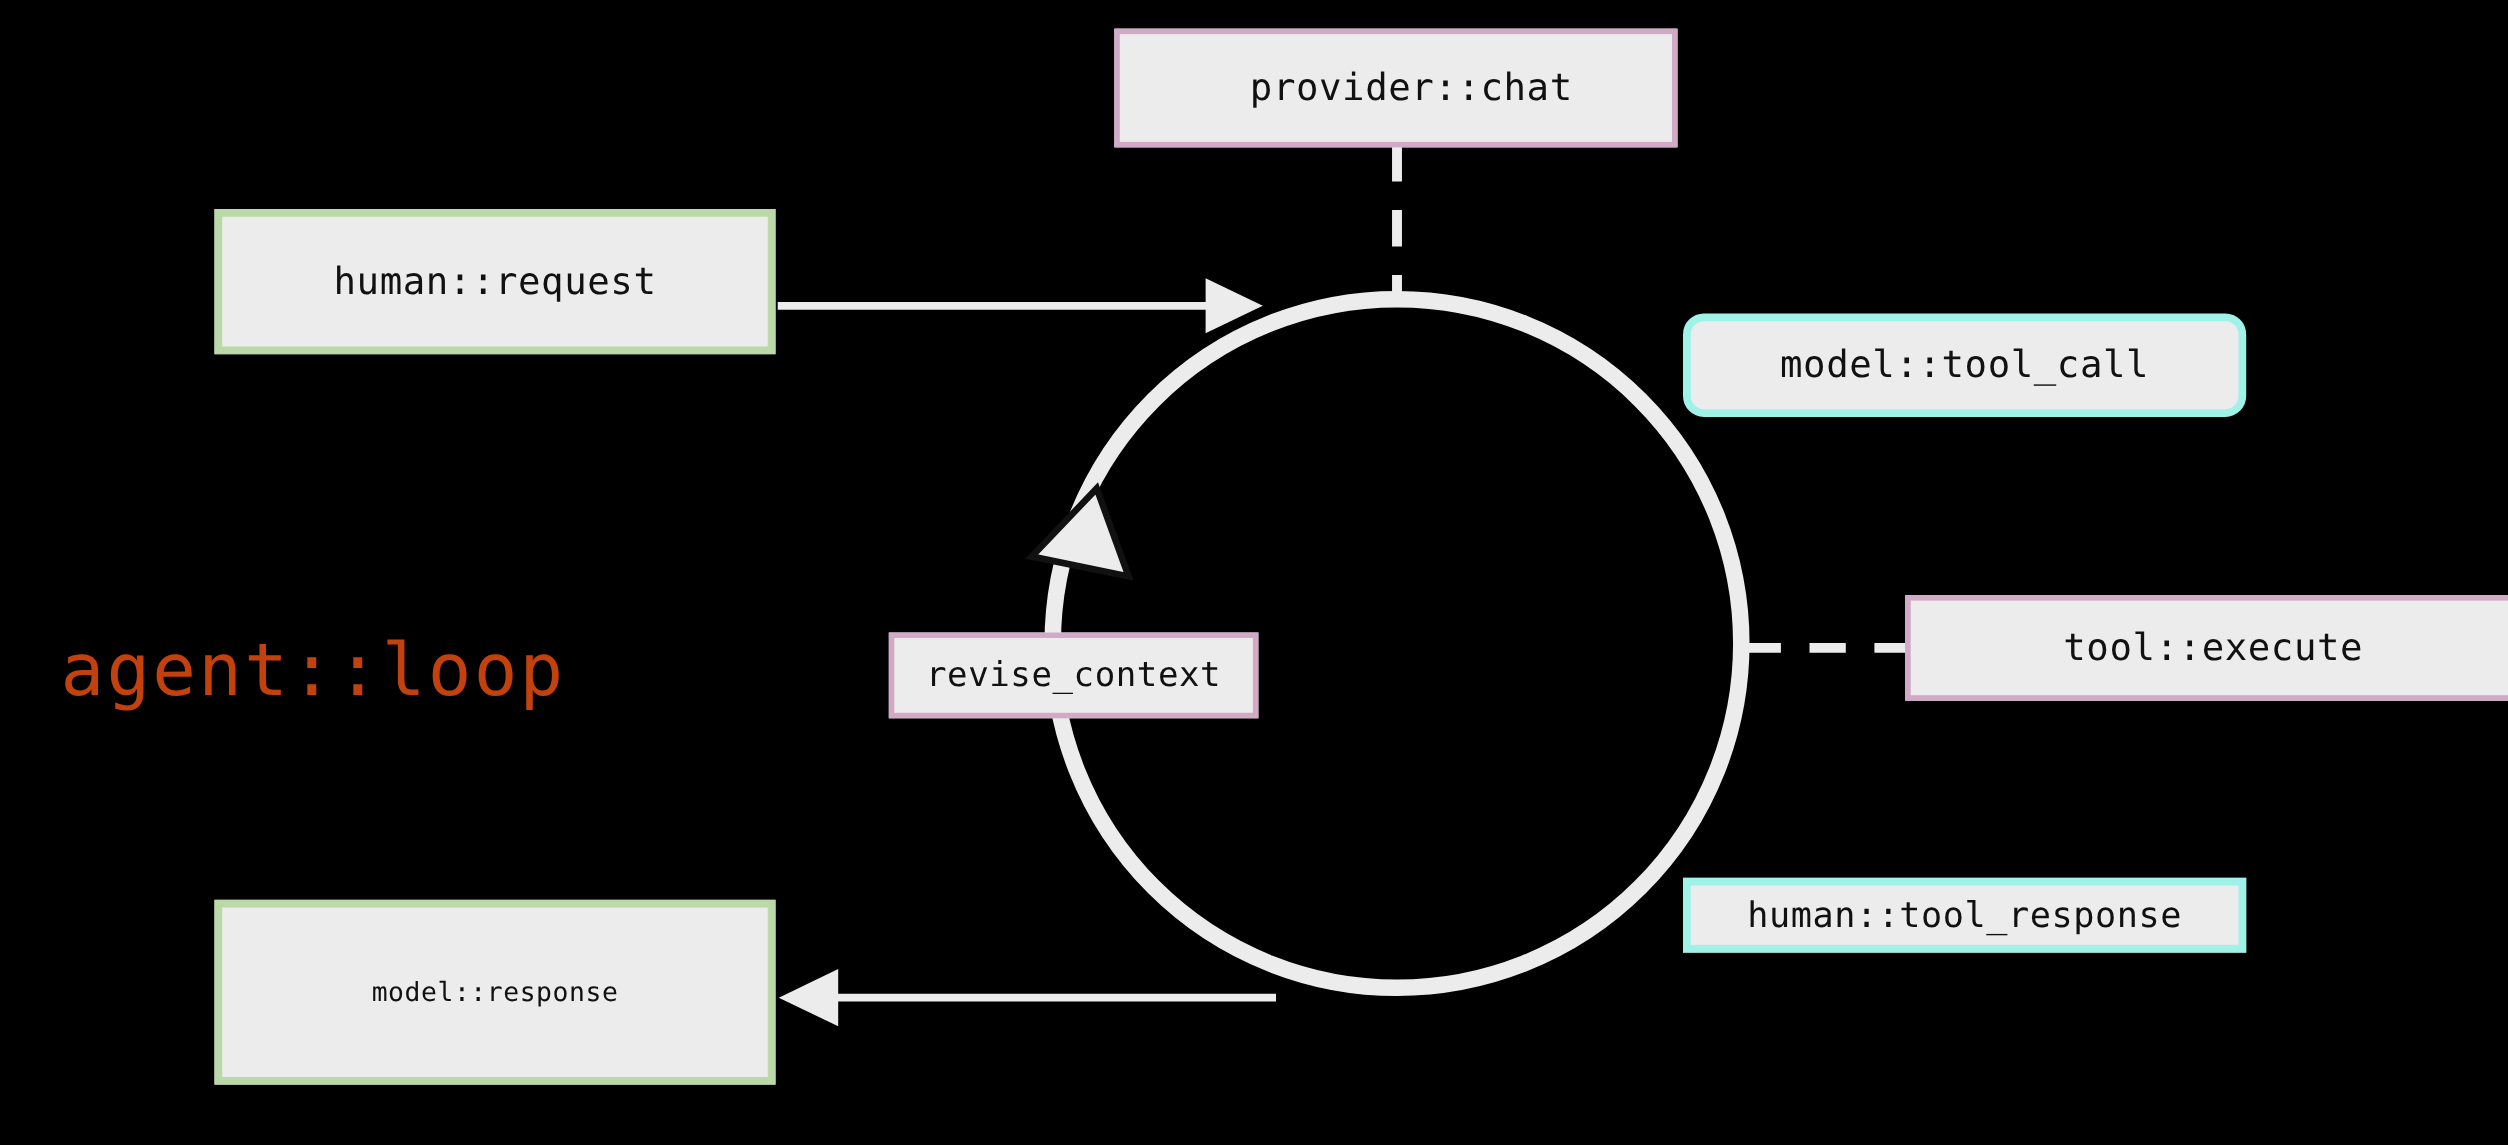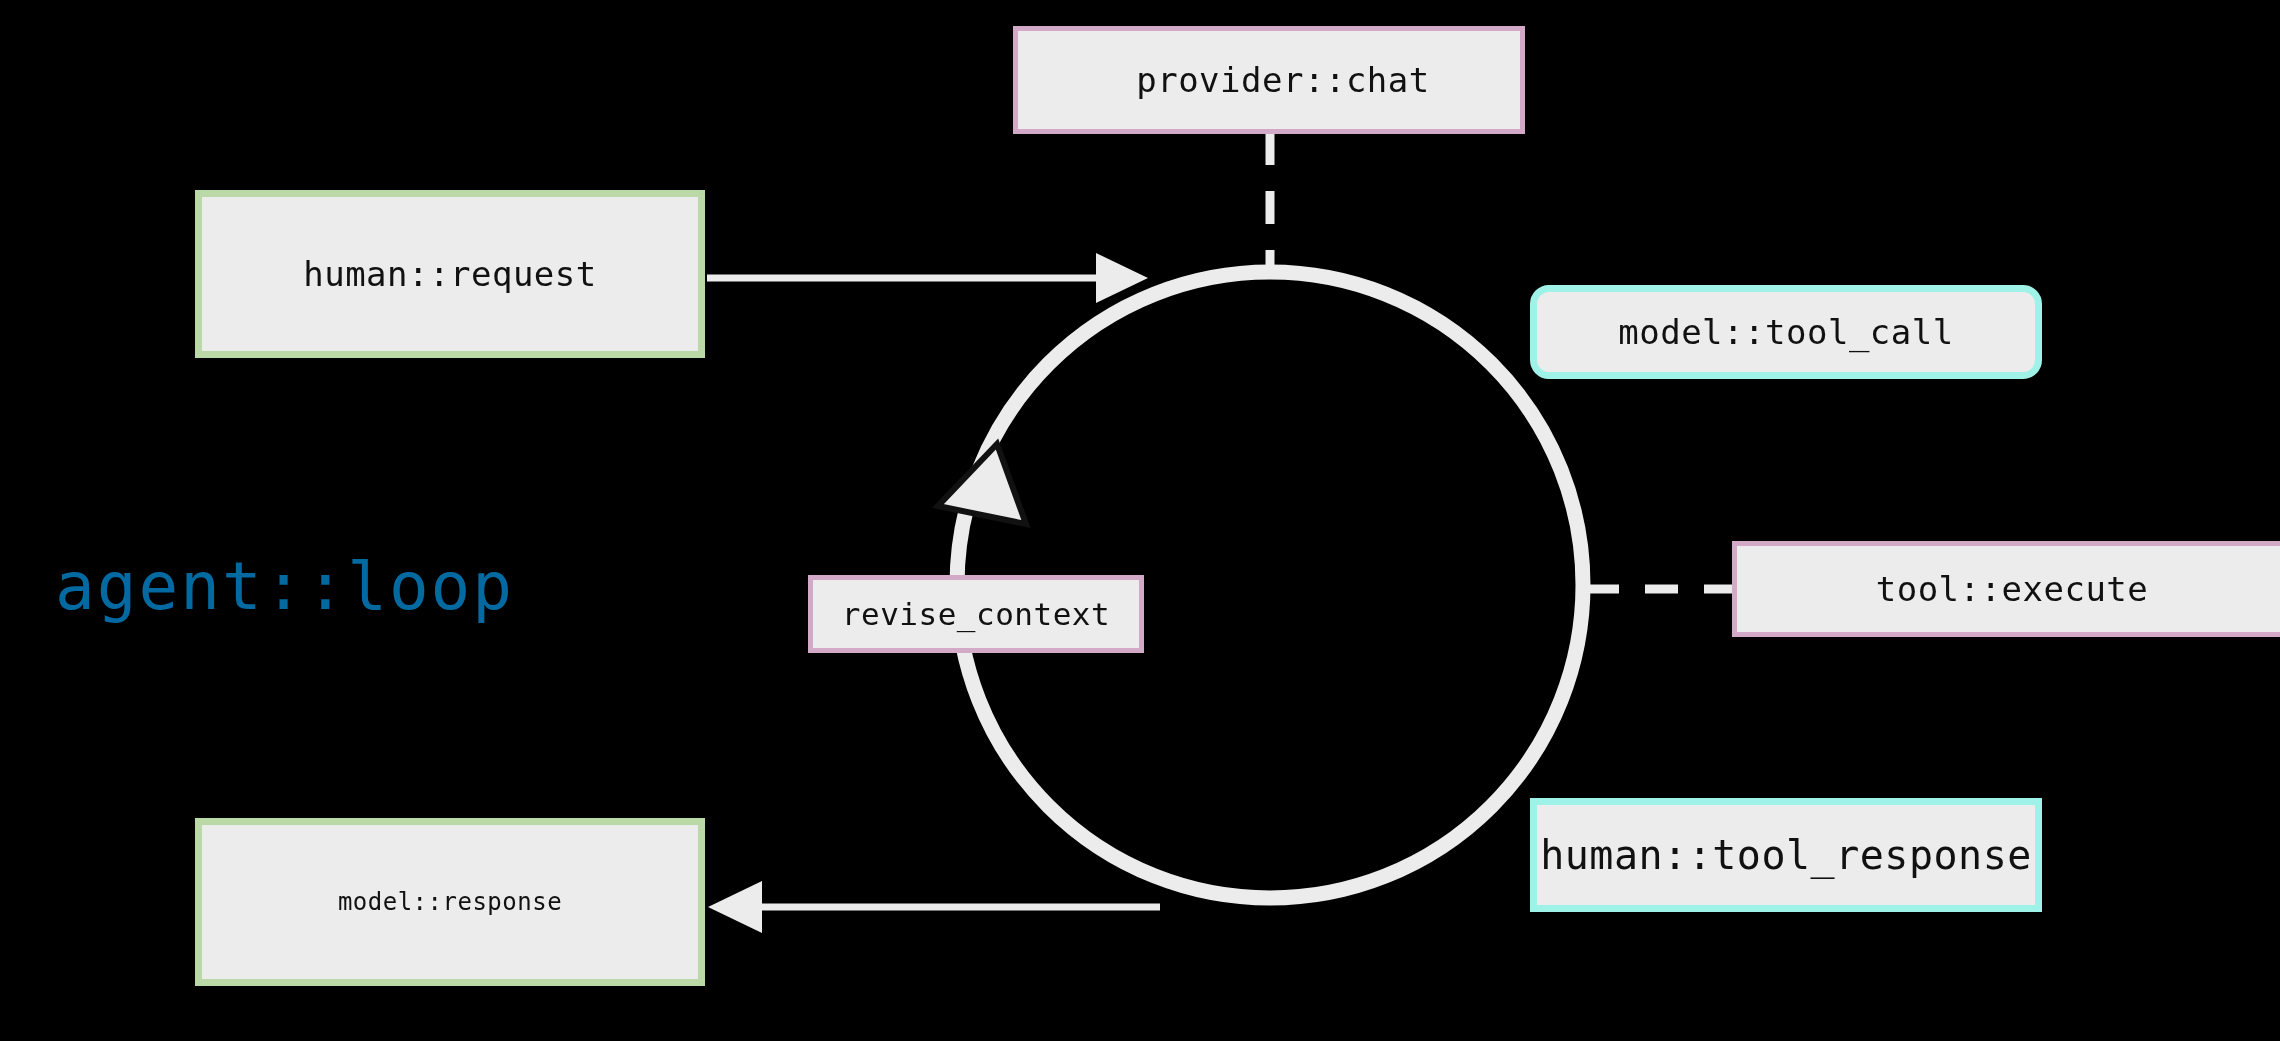"human::request" div.node { height: 168px -> 132px }
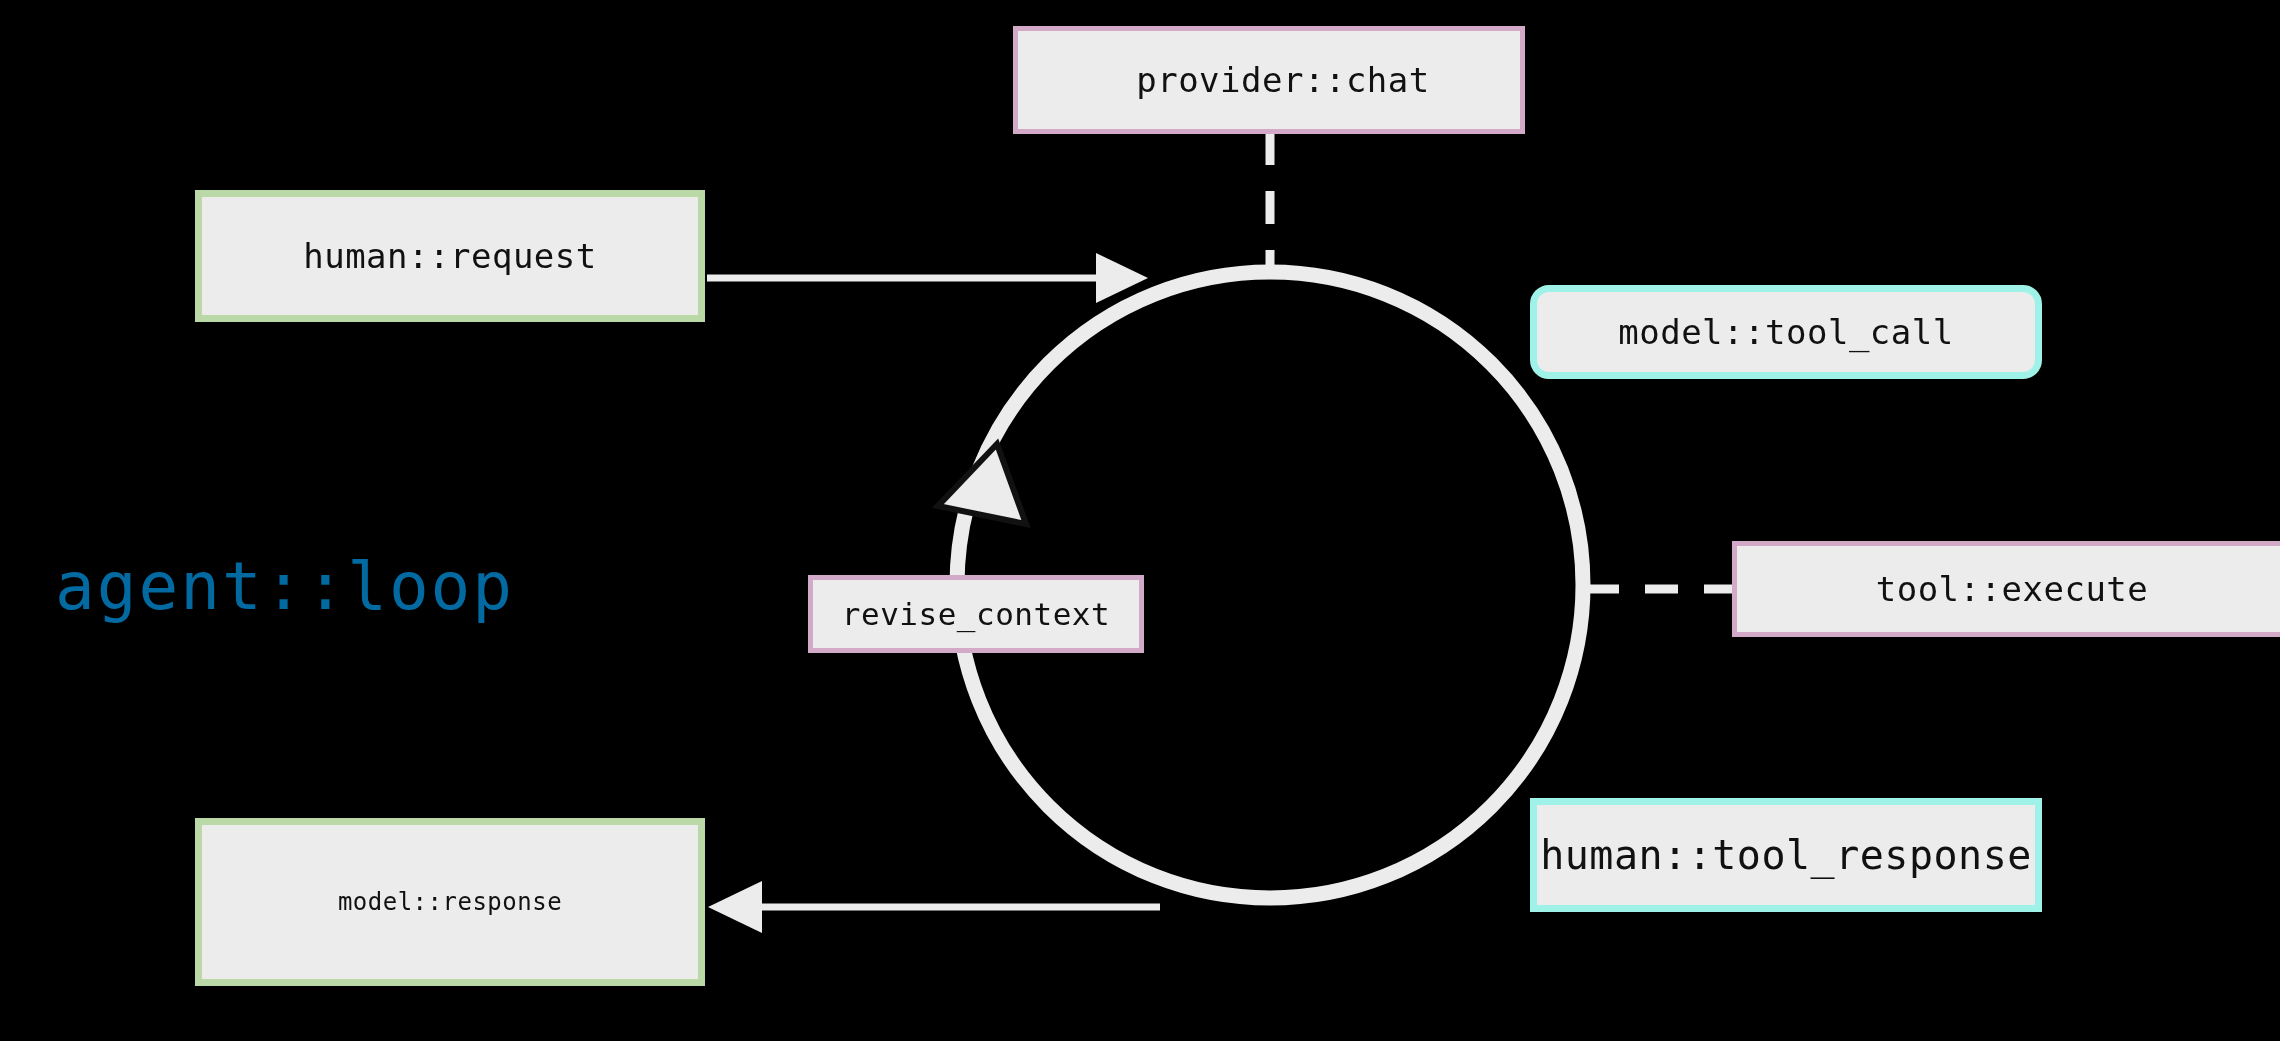"agent::loop" #title { color: #0369a1 -> #c2410c; margin-top: none -> 23px }
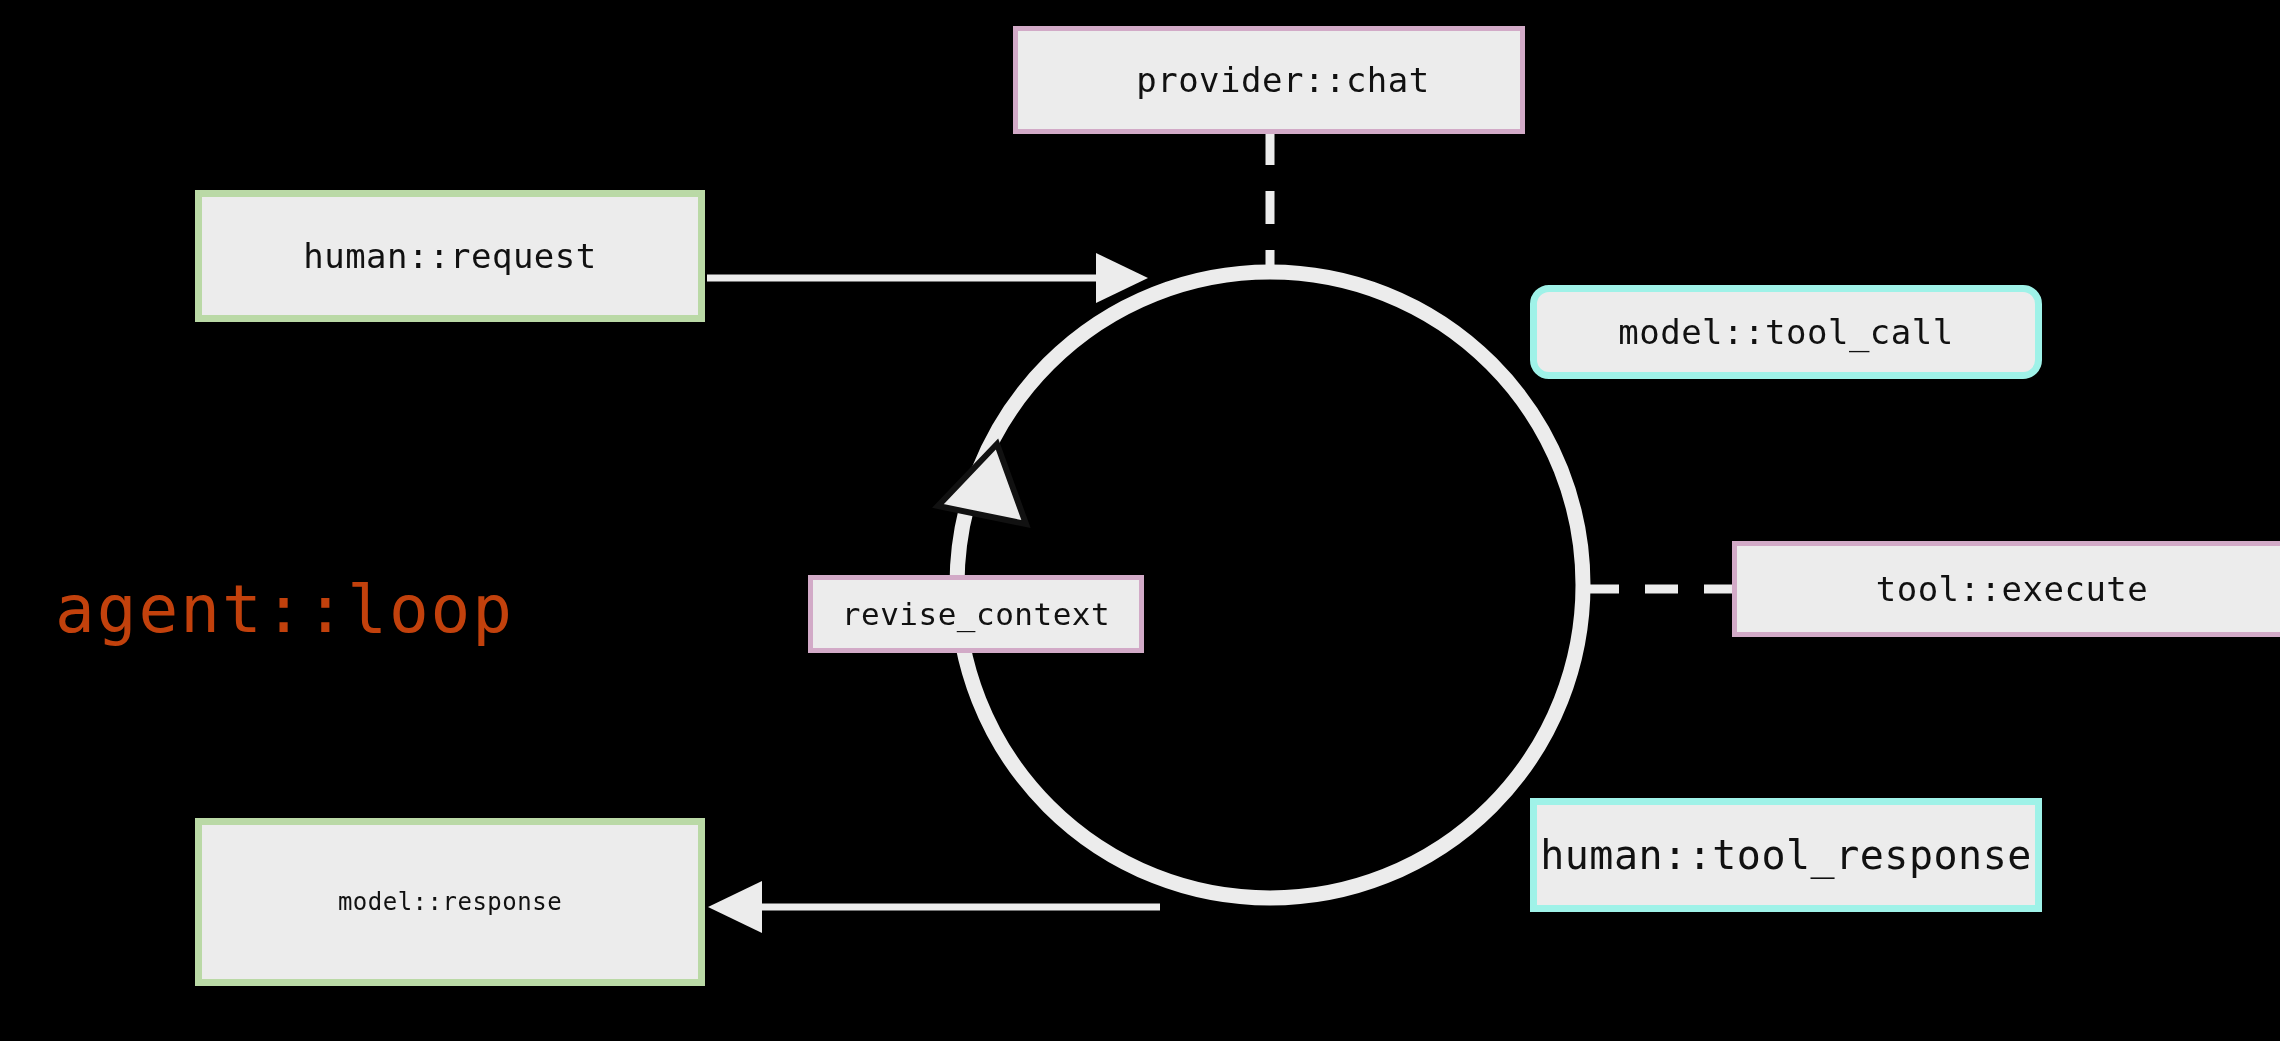"human::tool_response" div.node { font-size: 40px -> 32px; height: 114px -> 68px }
